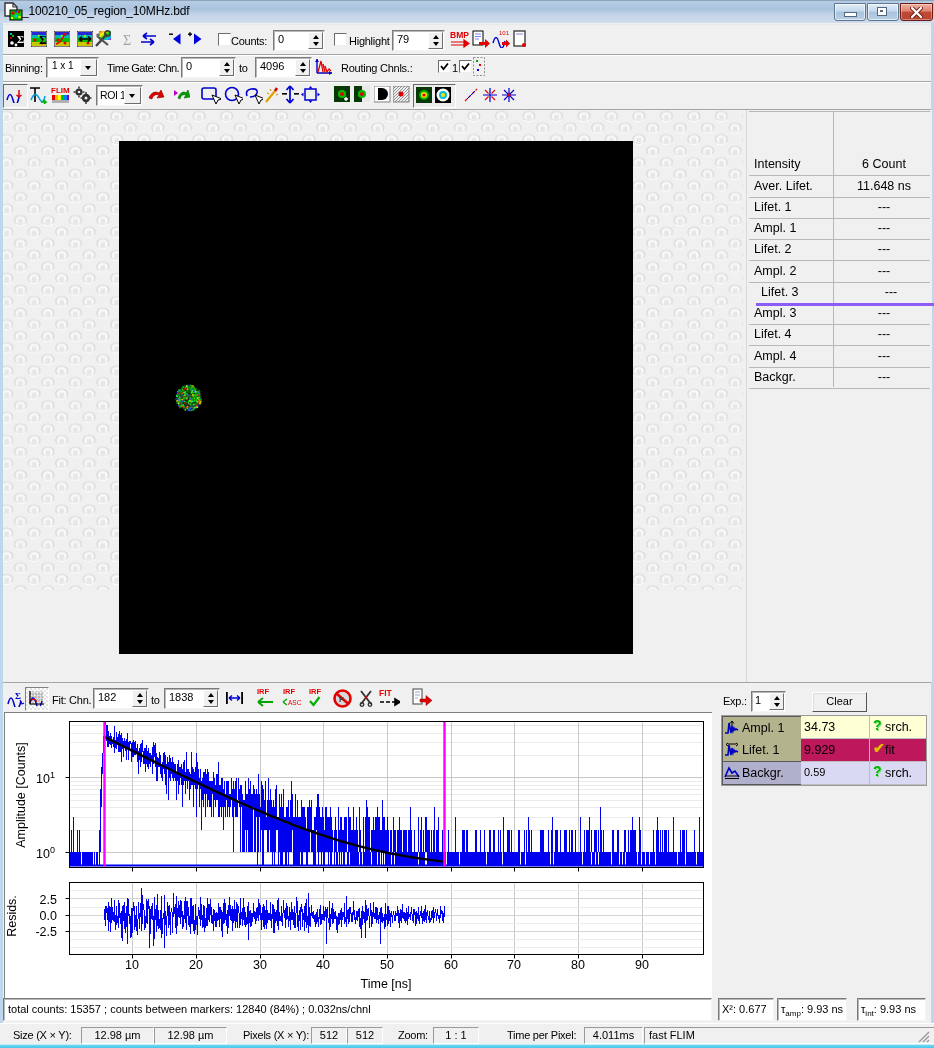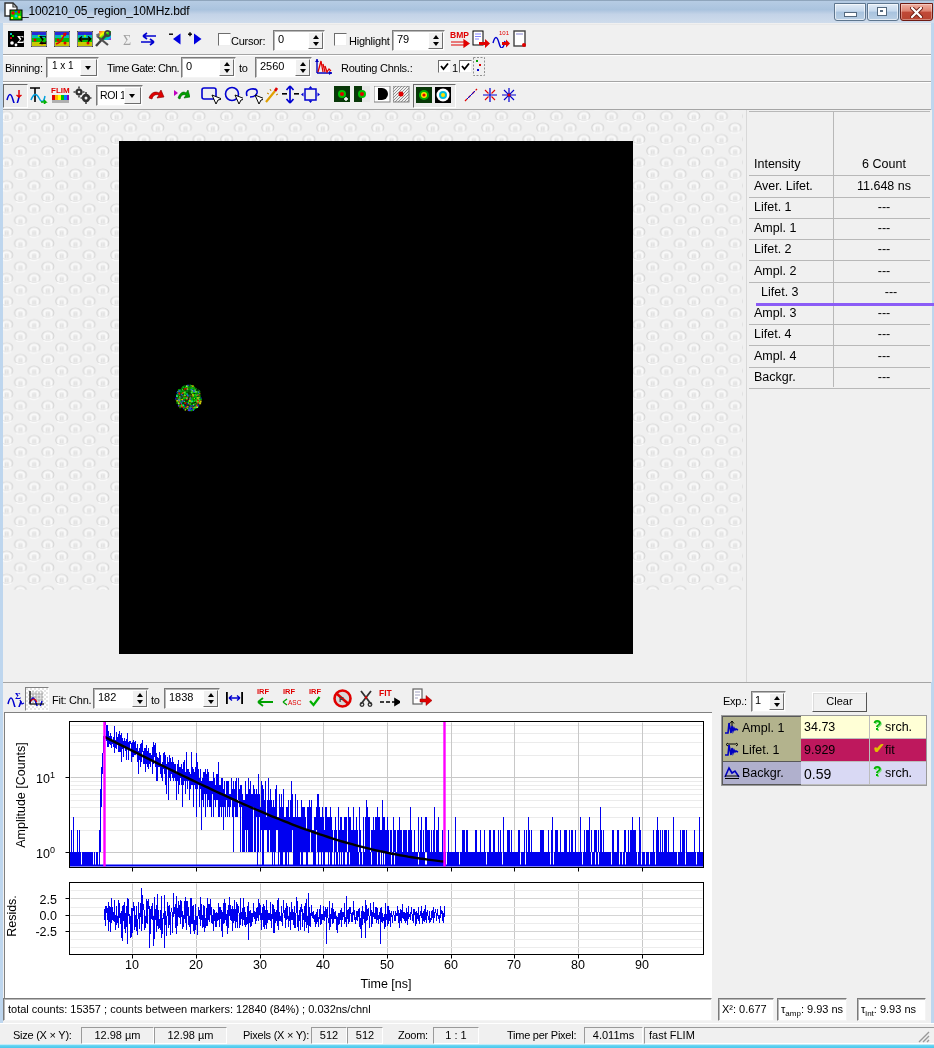"Cursor:" span.lbl { text: Cursor -> Counts }
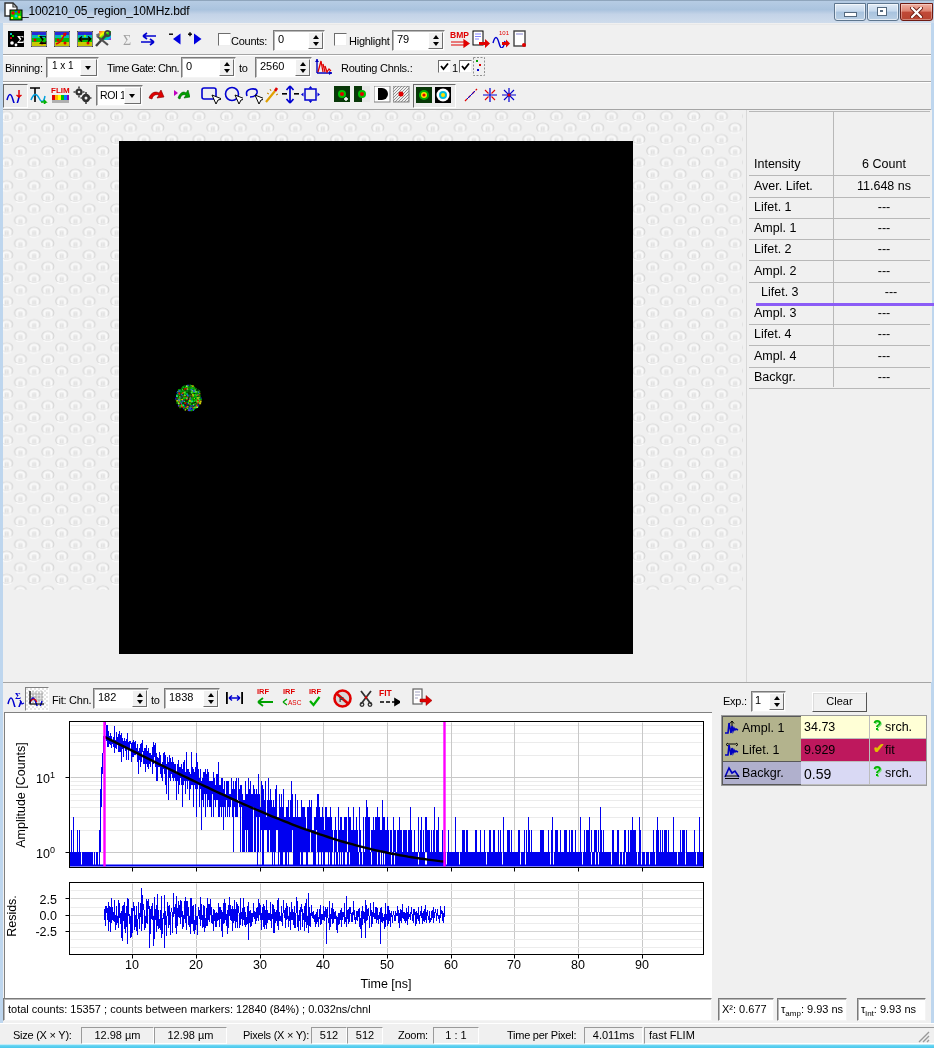"2560" span { text: 2560 -> 4096 }
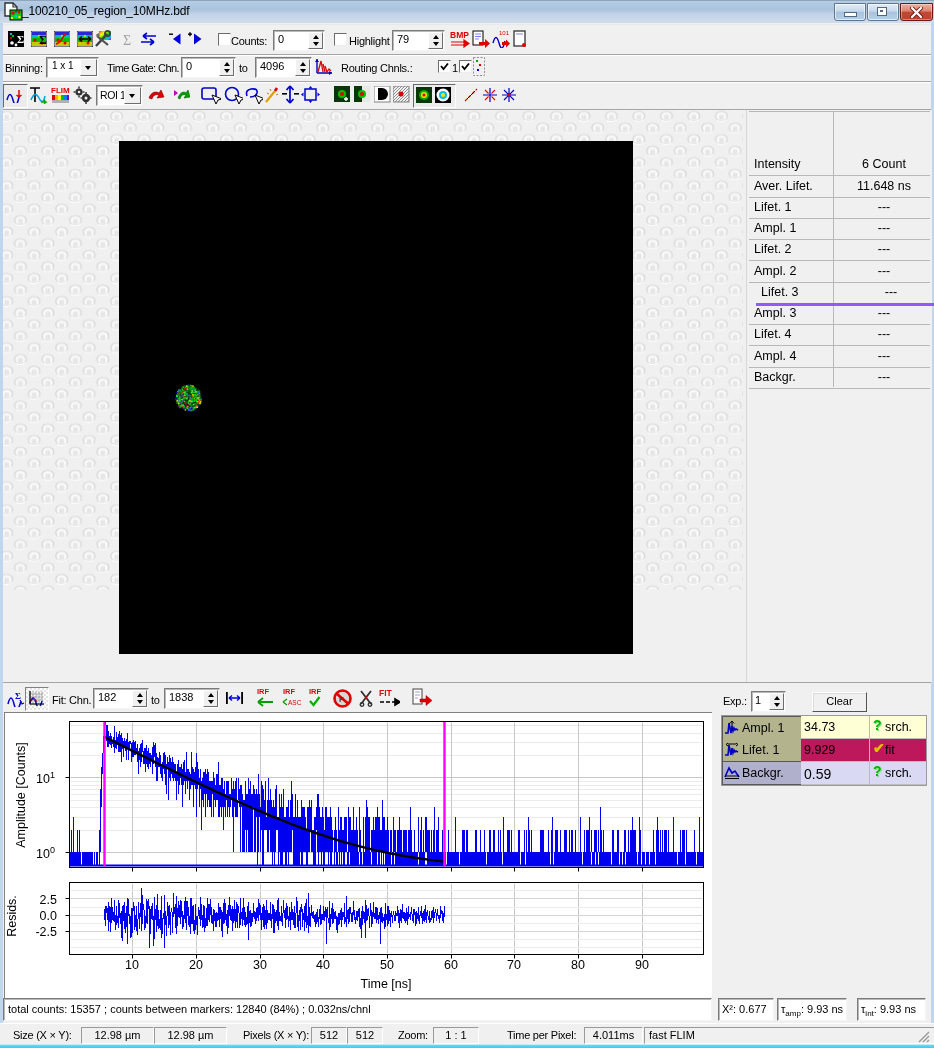"0.59" span { font-size: 14px -> 11px }
